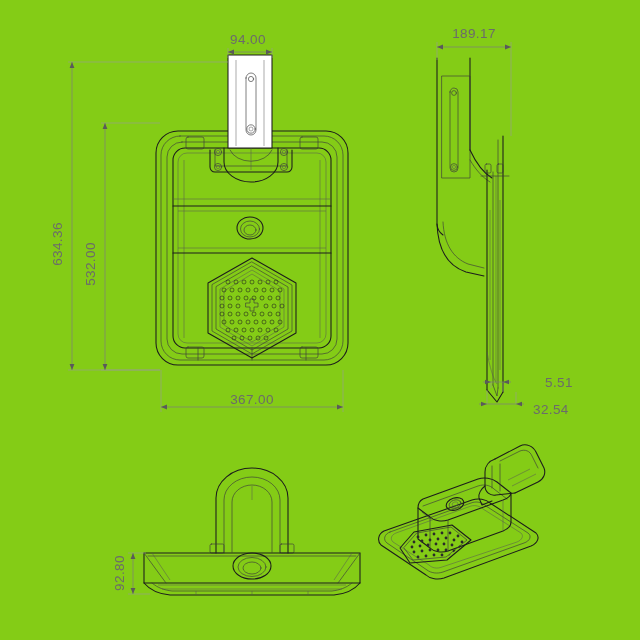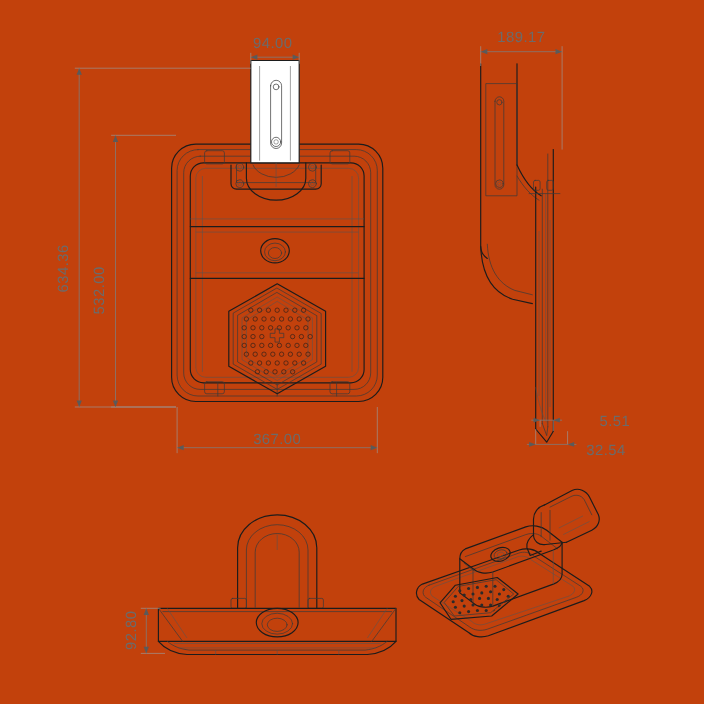"94.00" #sheet { background: #c2410c -> #84cc16 }
